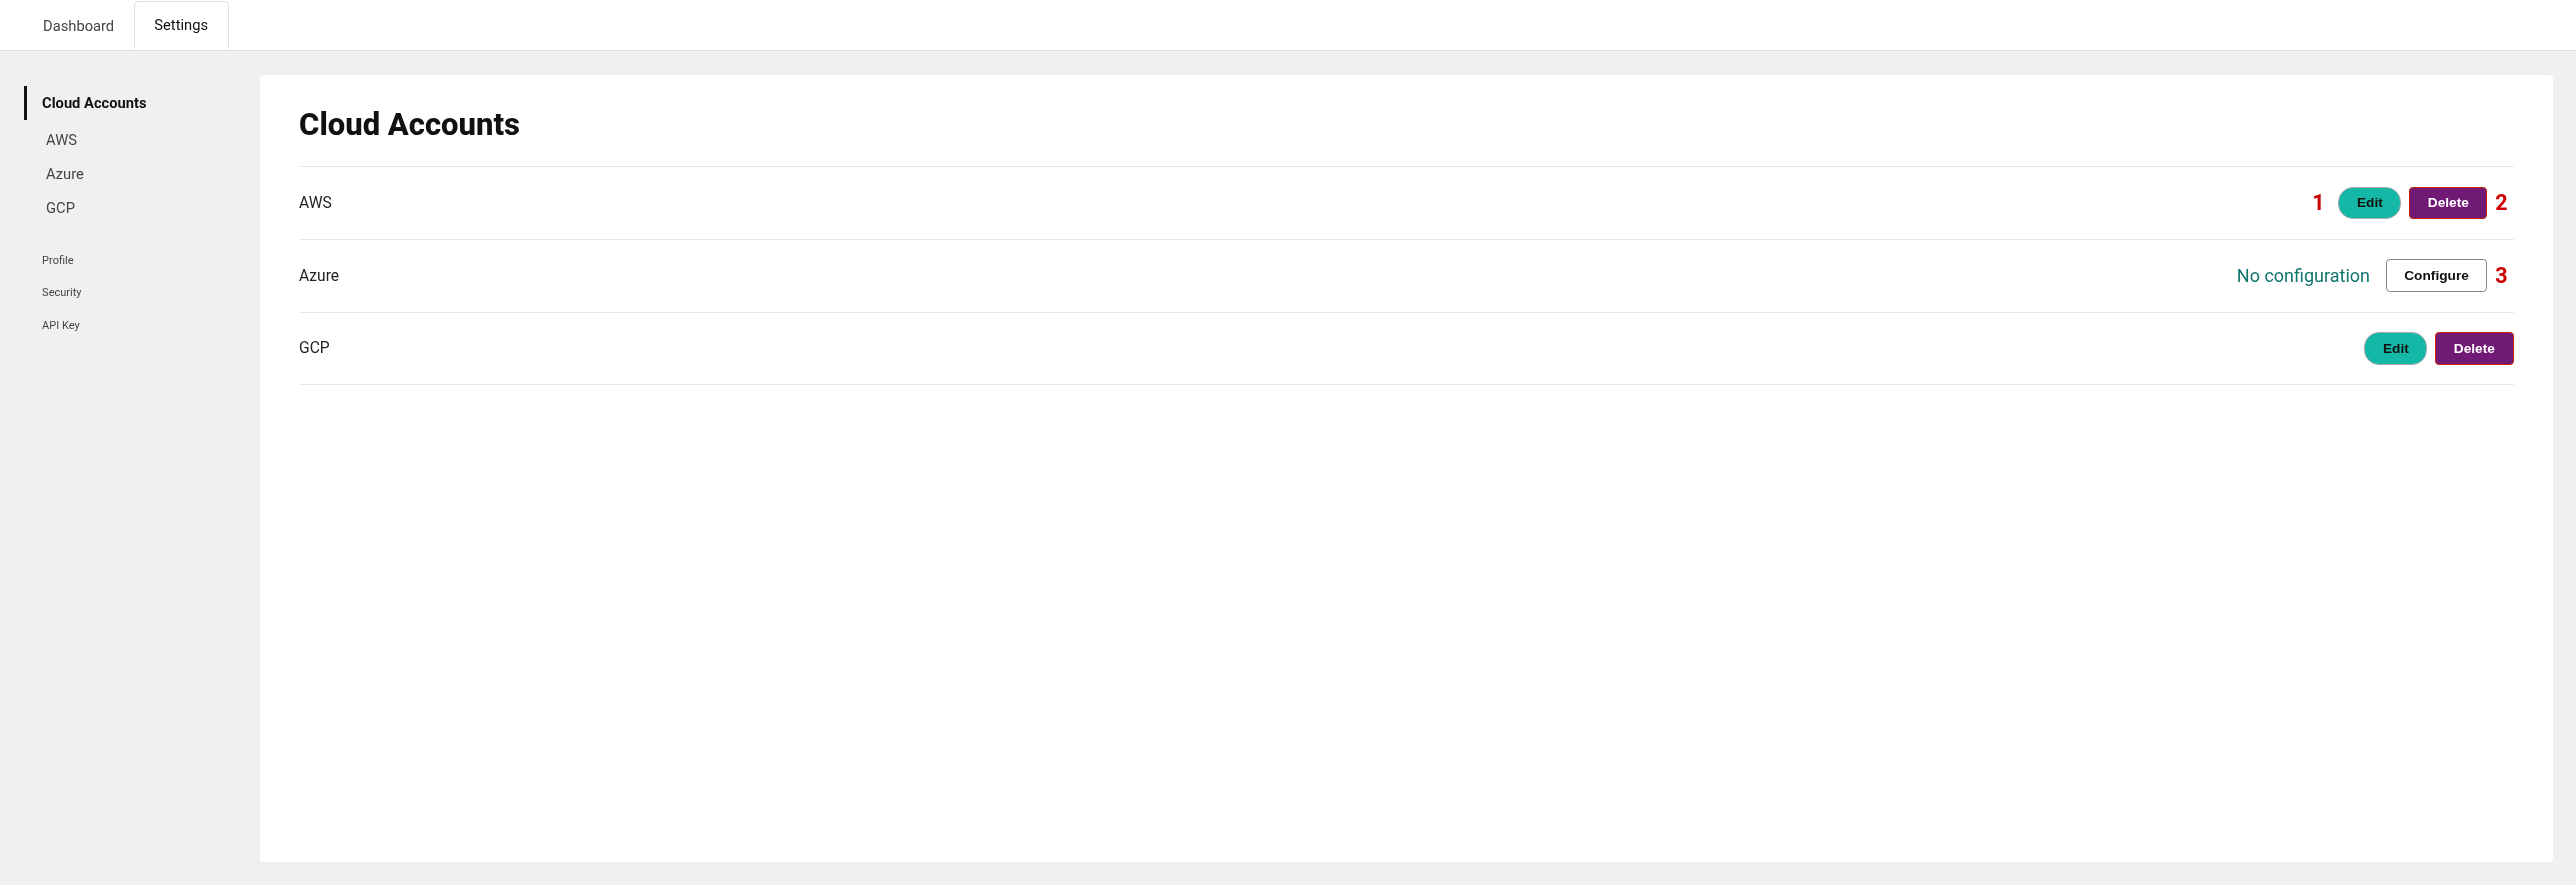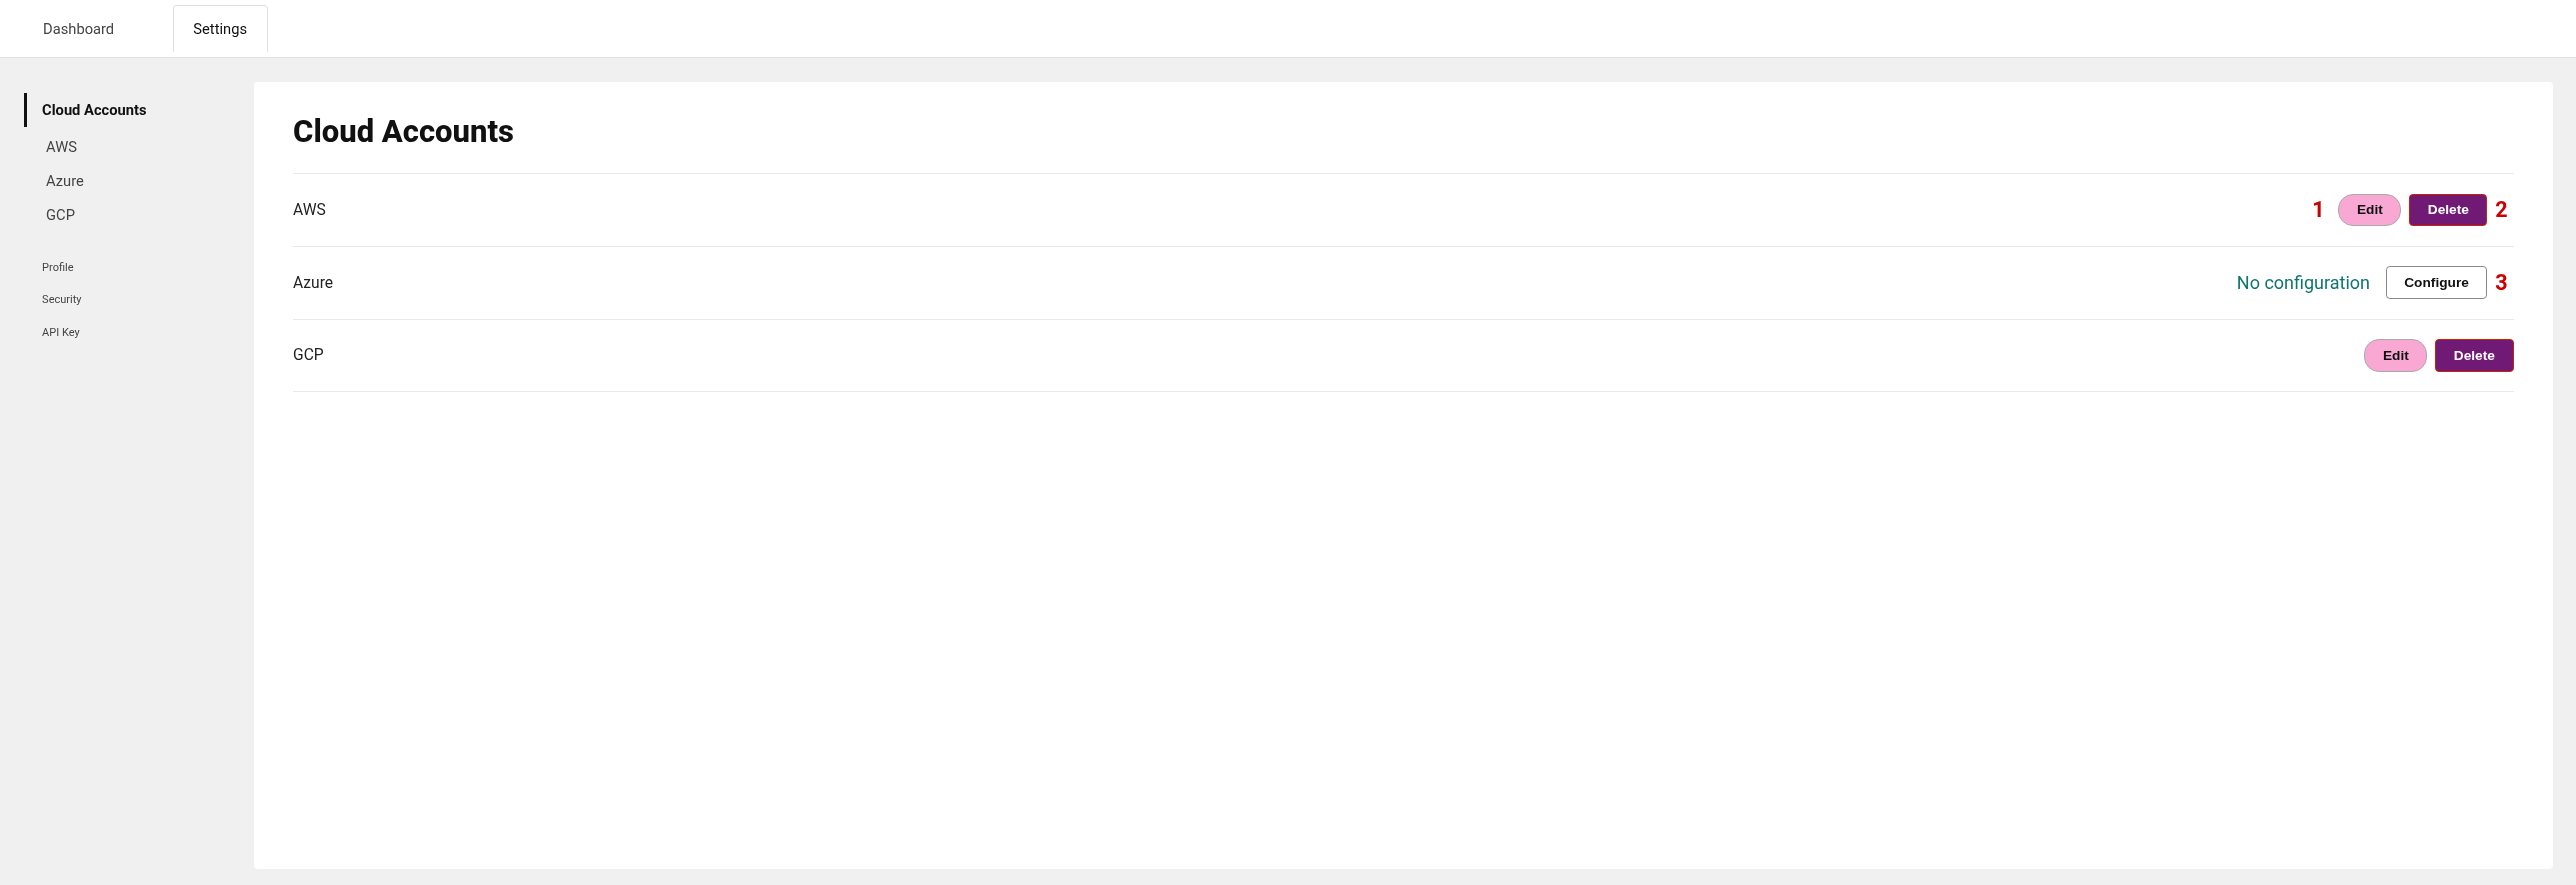"Dashboard" .top-nav { gap: 39px -> none; height: 58px -> 51px }
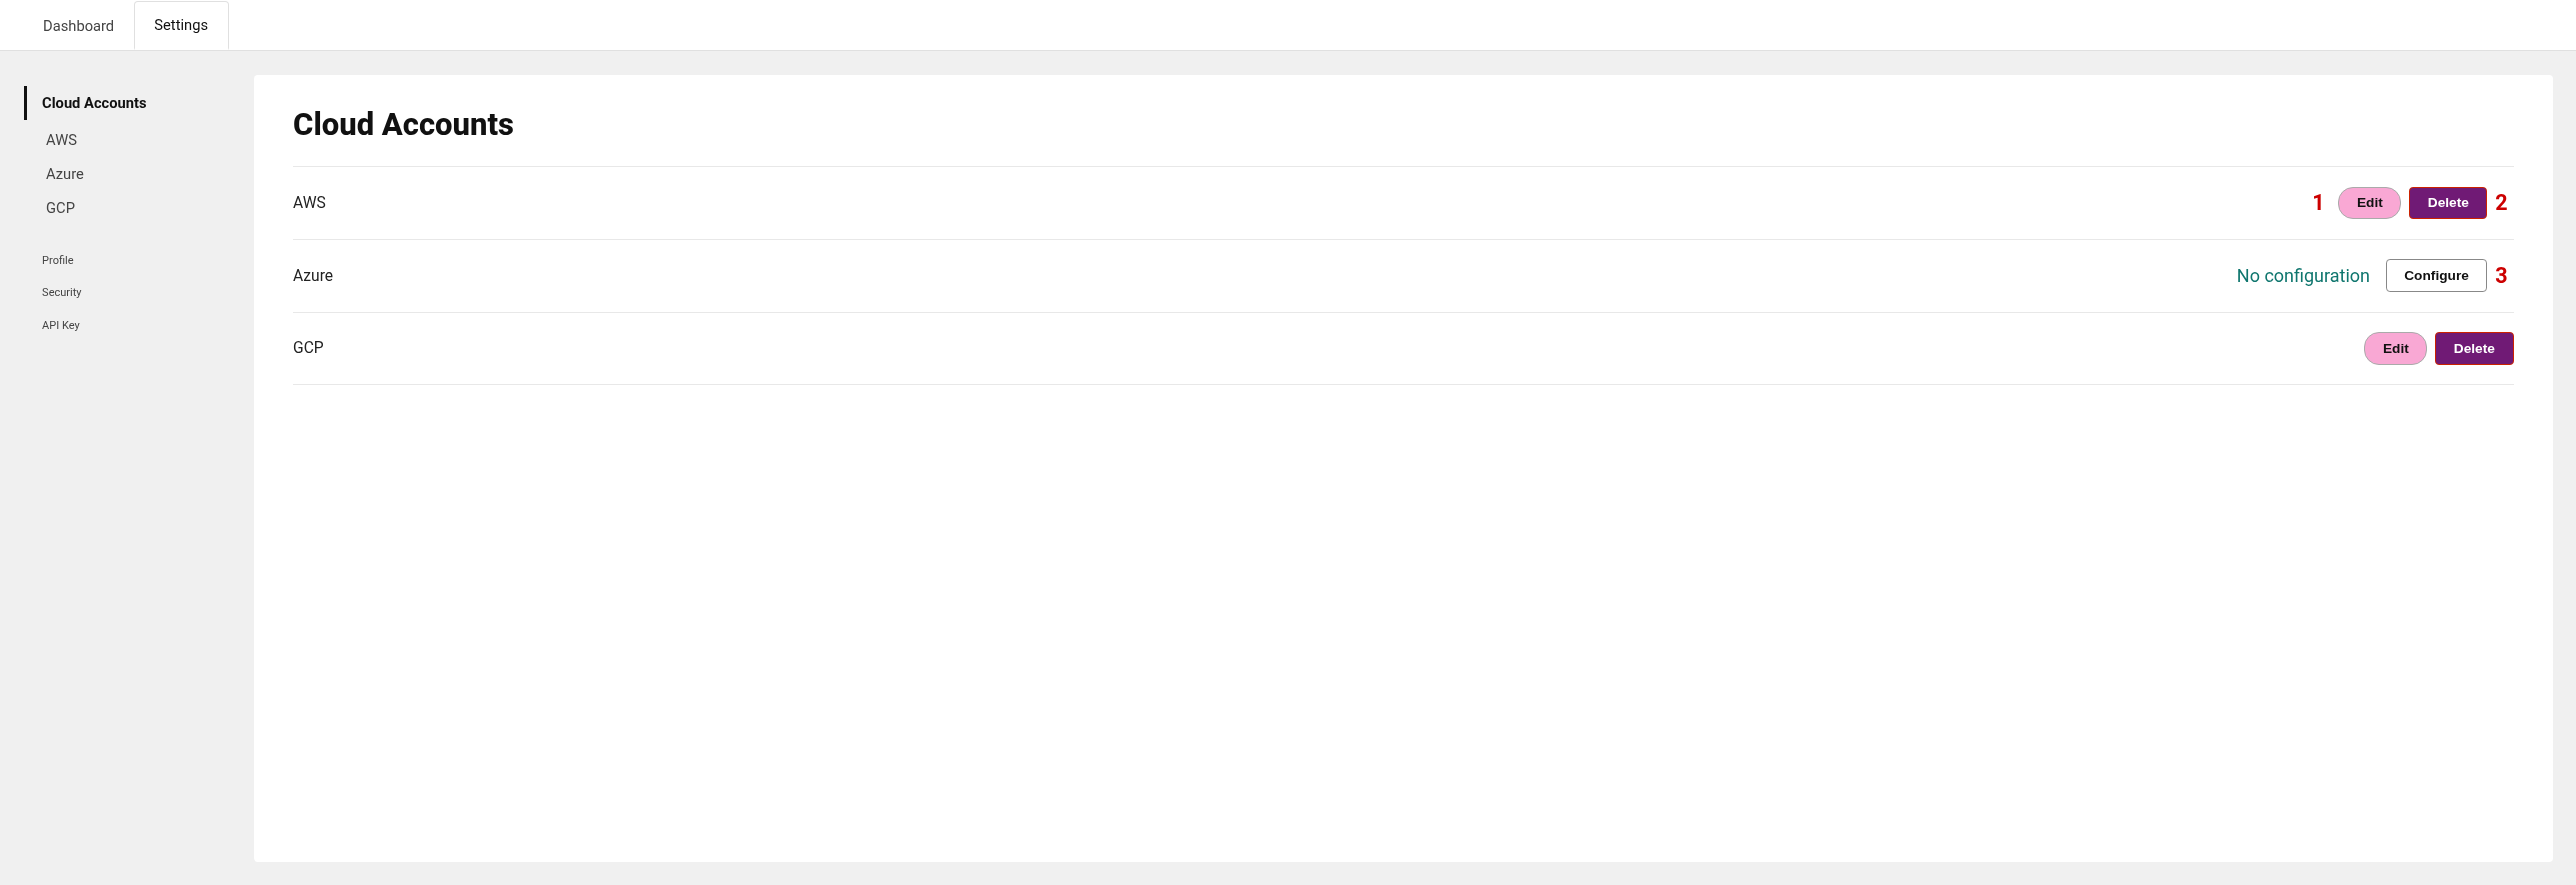"Cloud Accounts" .main-layout { gap: 0 -> 6px }
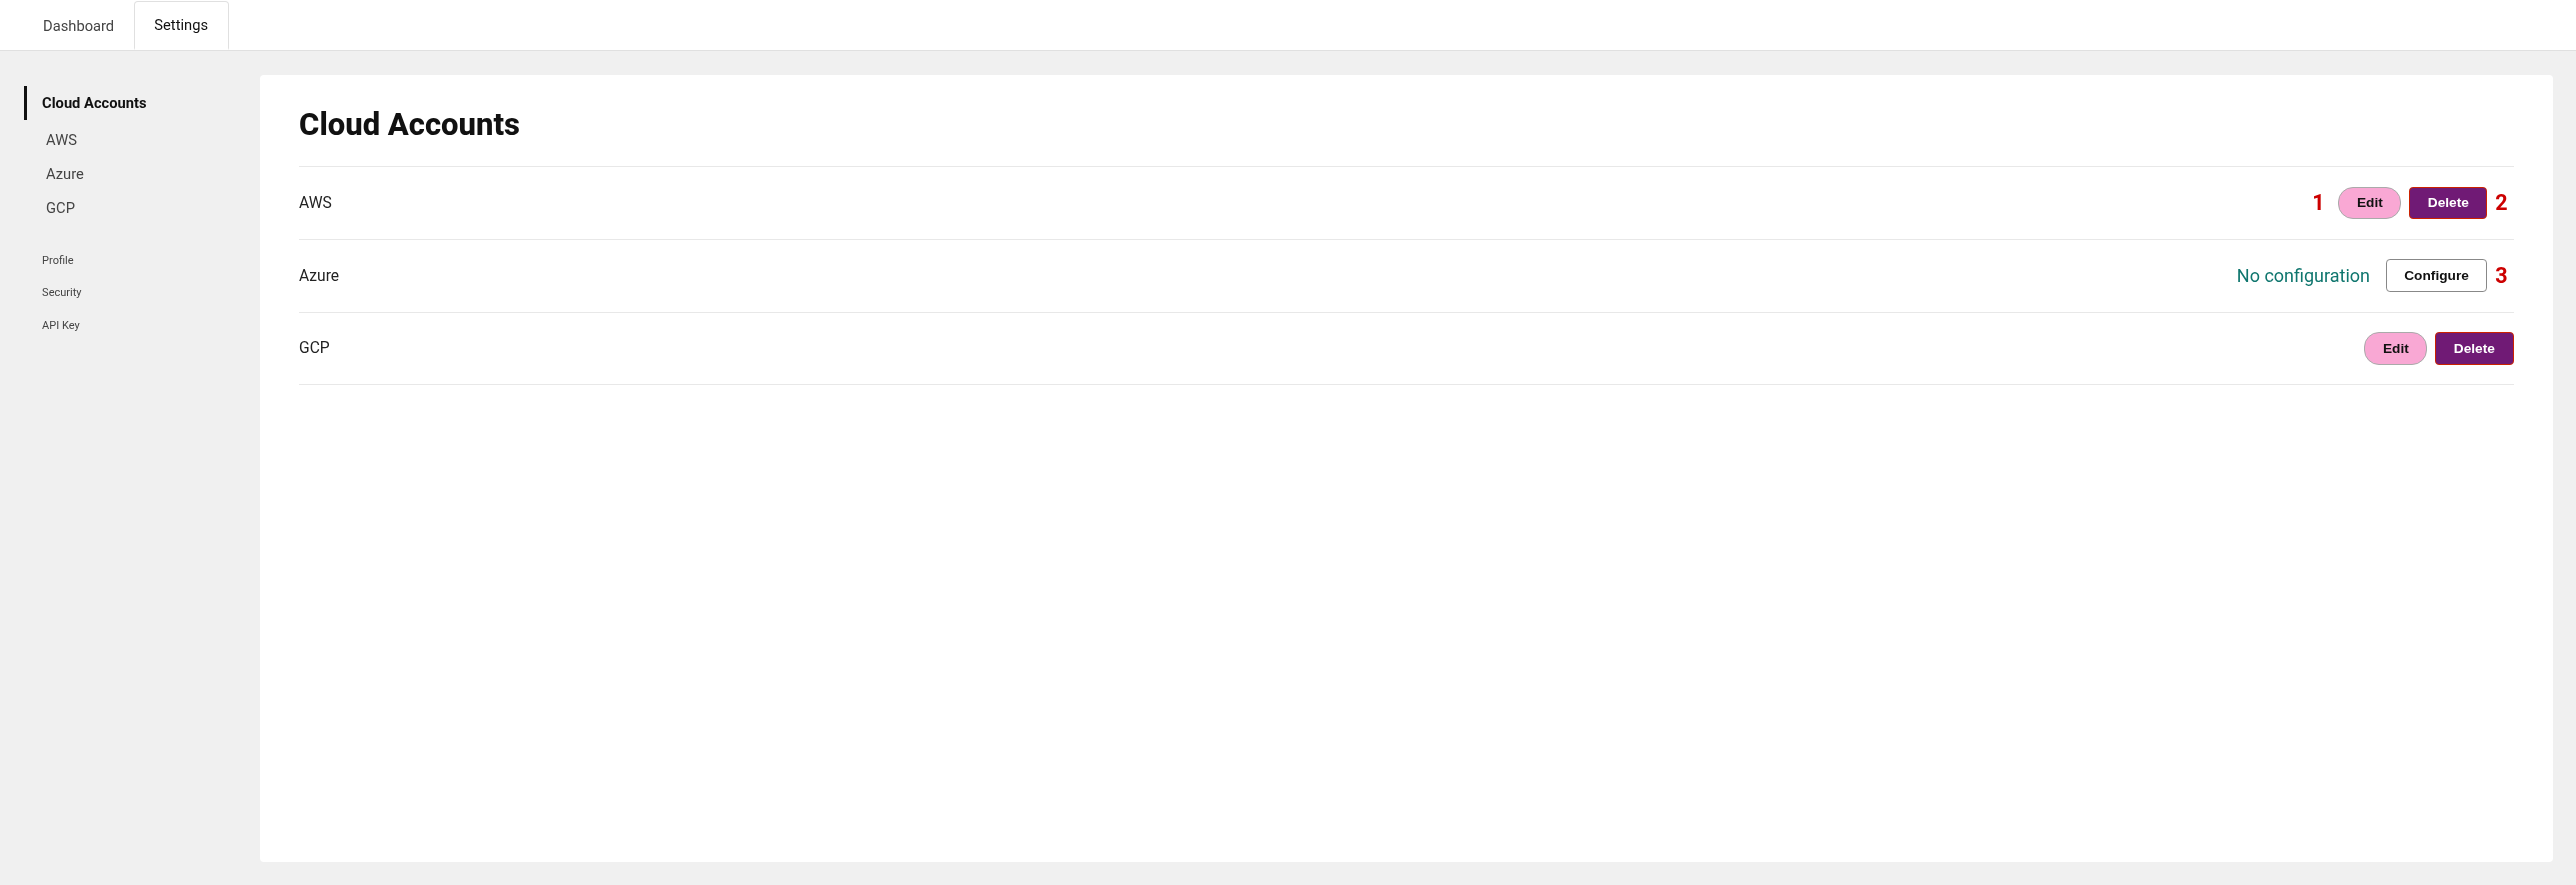"Edit" .btn-edit { background: #f9a8d4 -> #14b8a6 }
